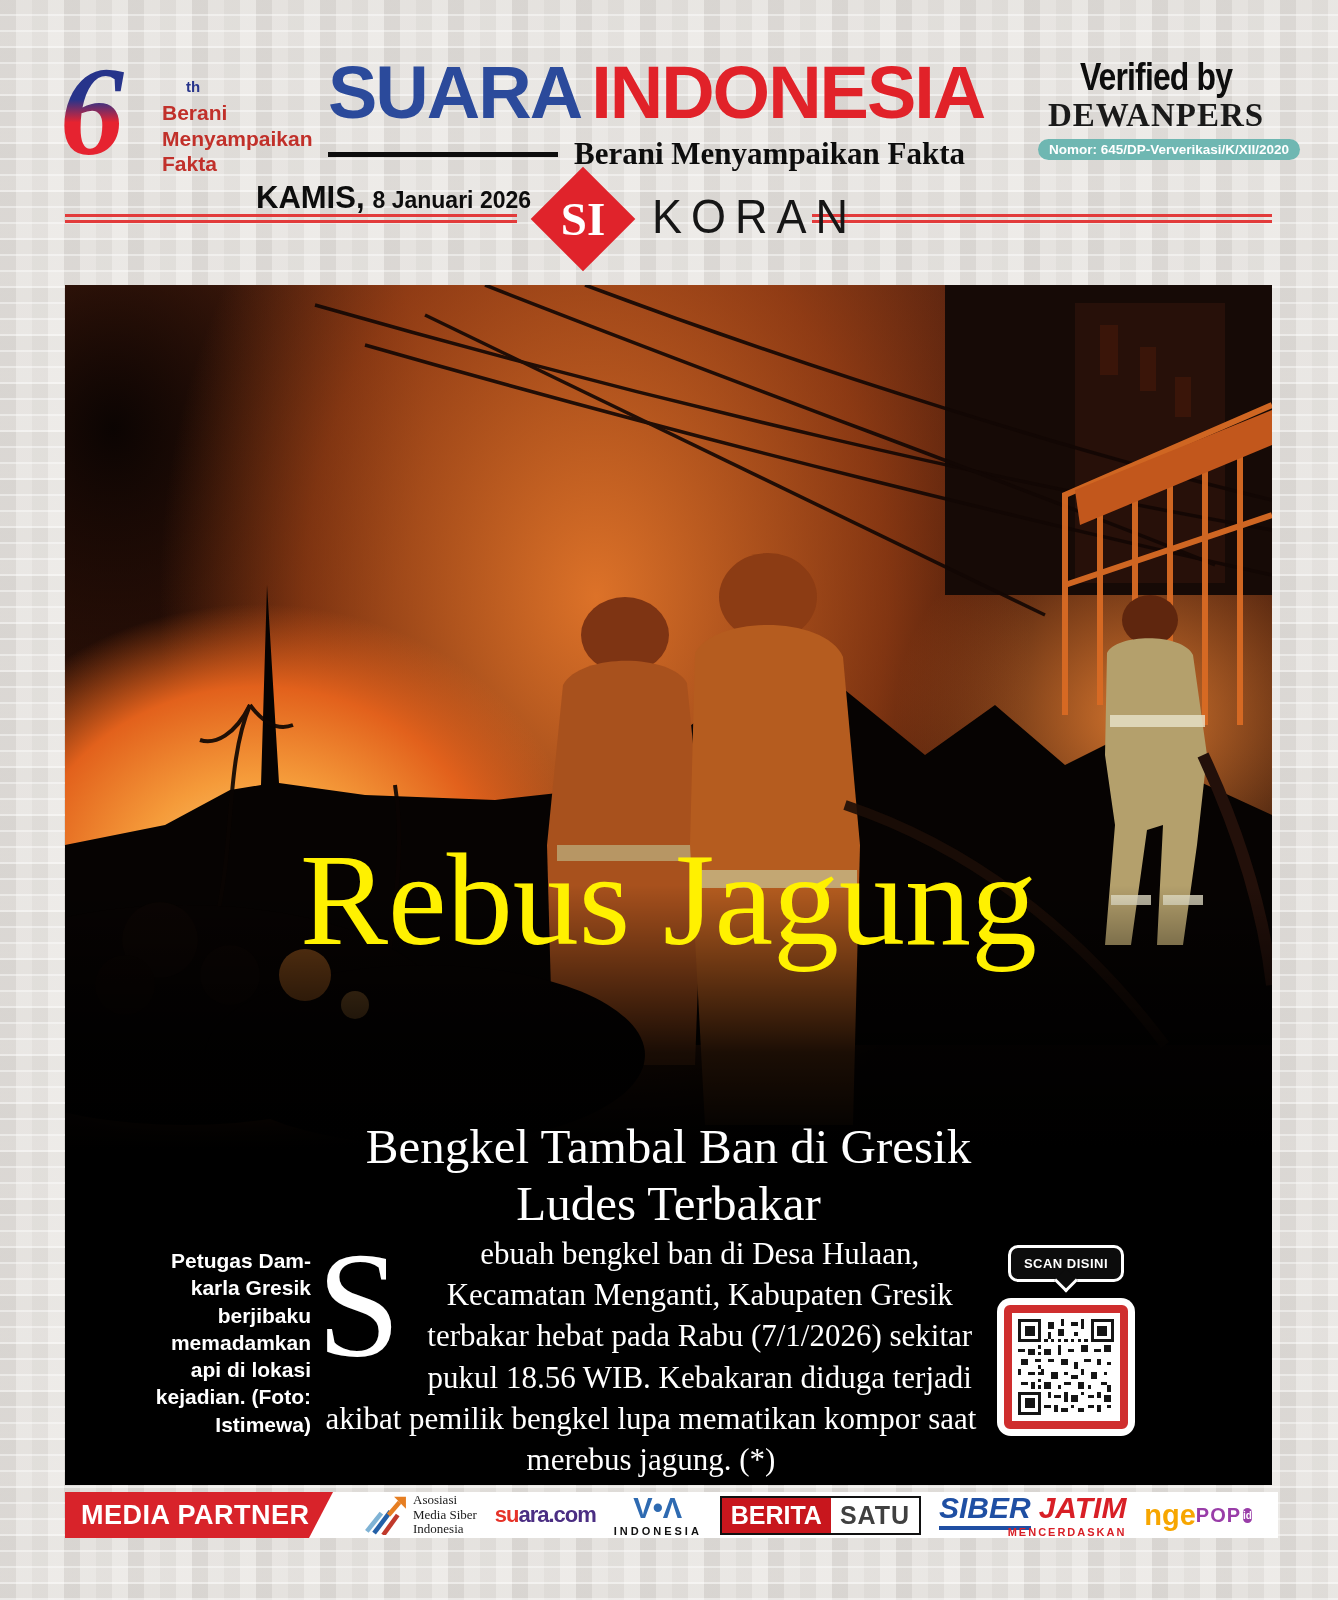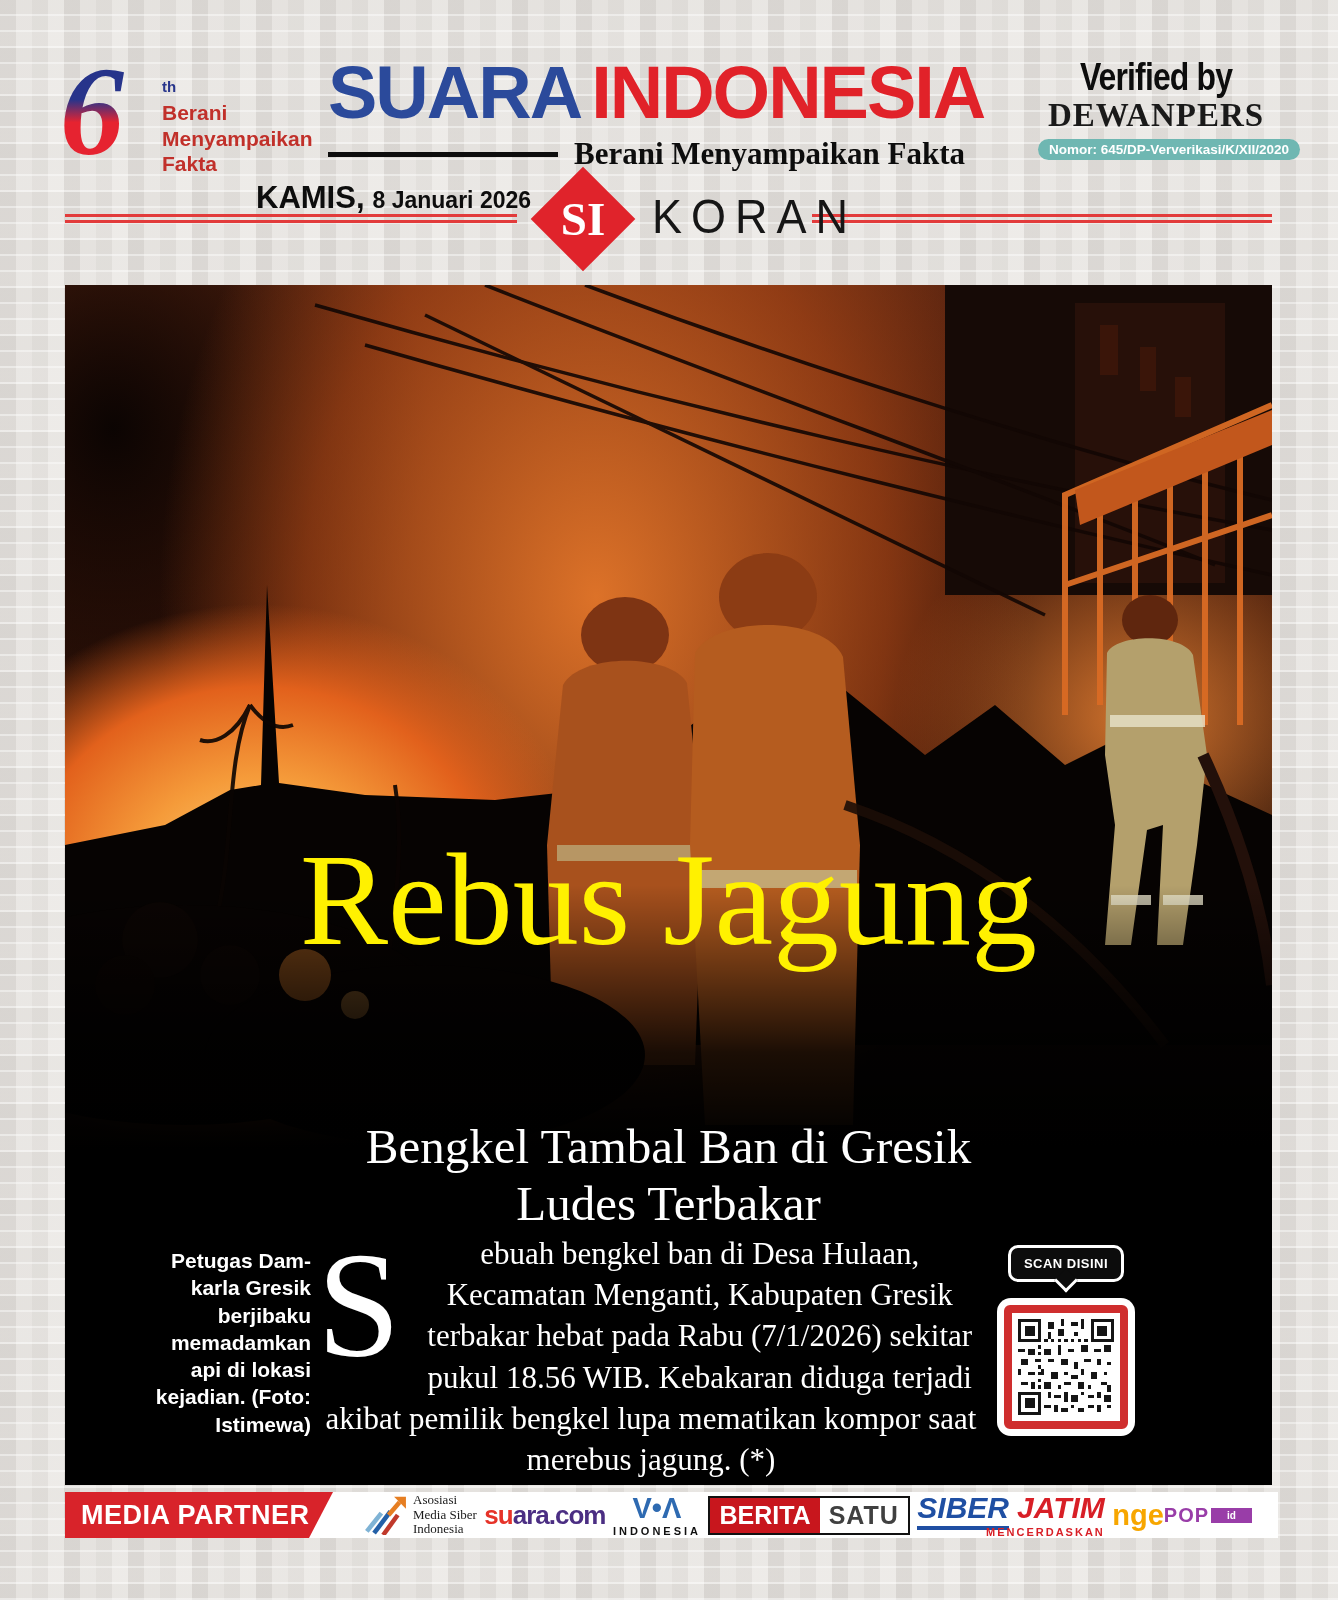"th" .anniv-th { margin-left: none -> 24px }
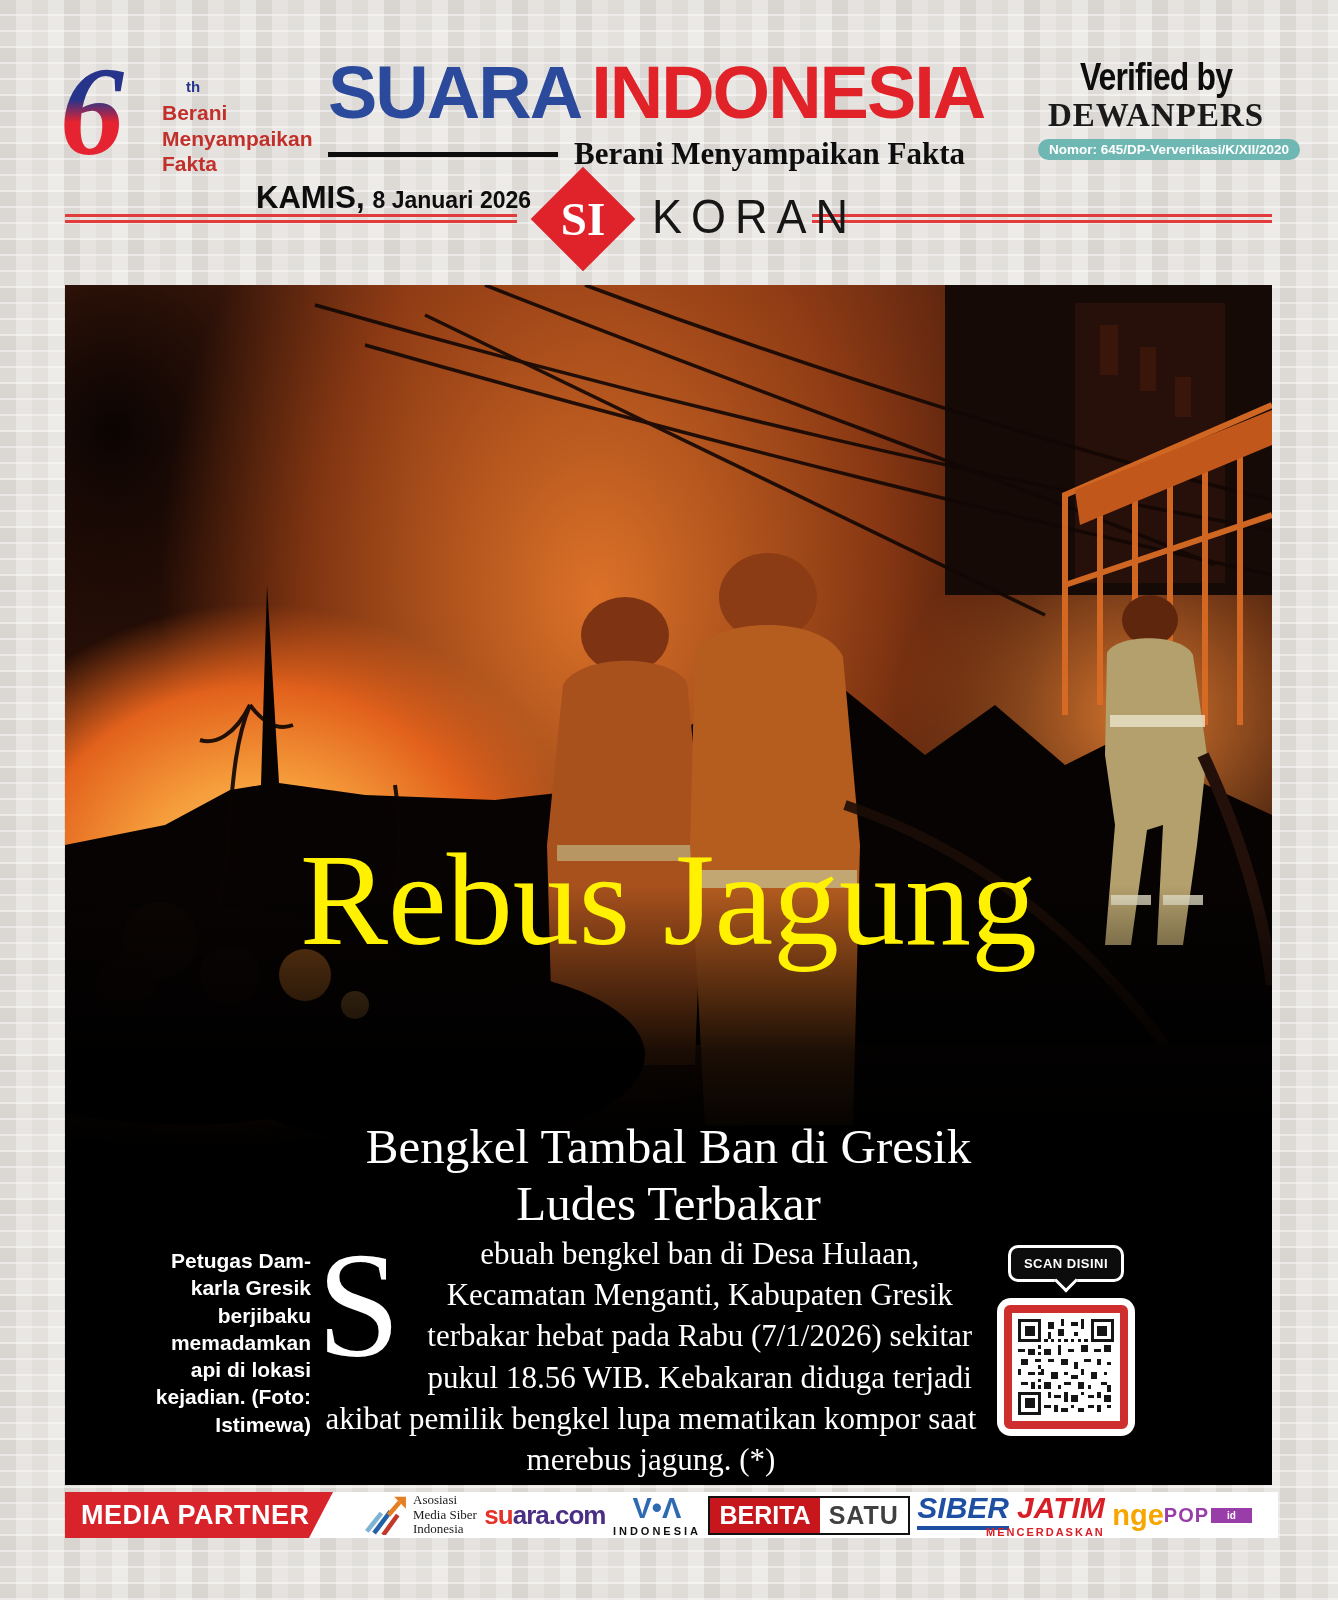"su" .suara { font-size: 26px -> 22px }
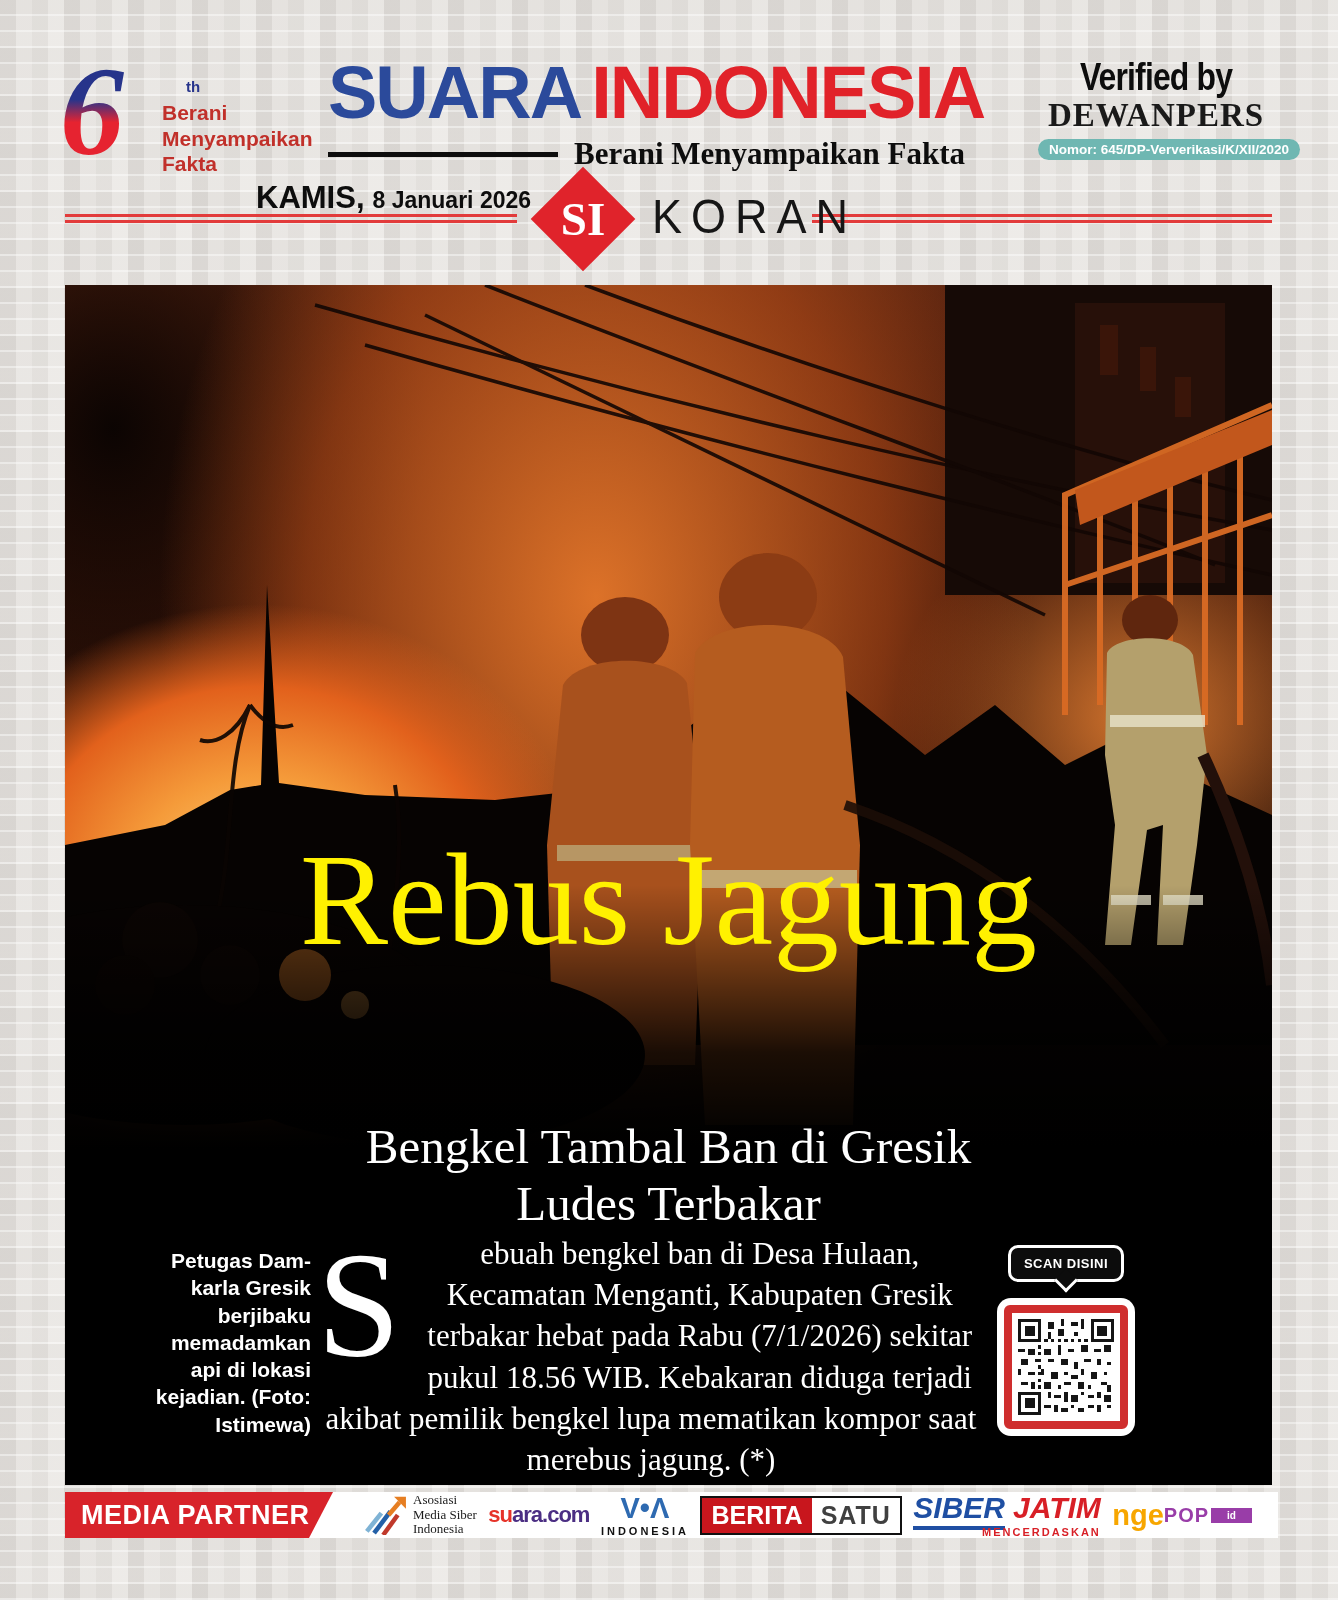"id" .np-id { border-radius: 0 -> 6px; padding: 2px 16px -> 2px 0 }
